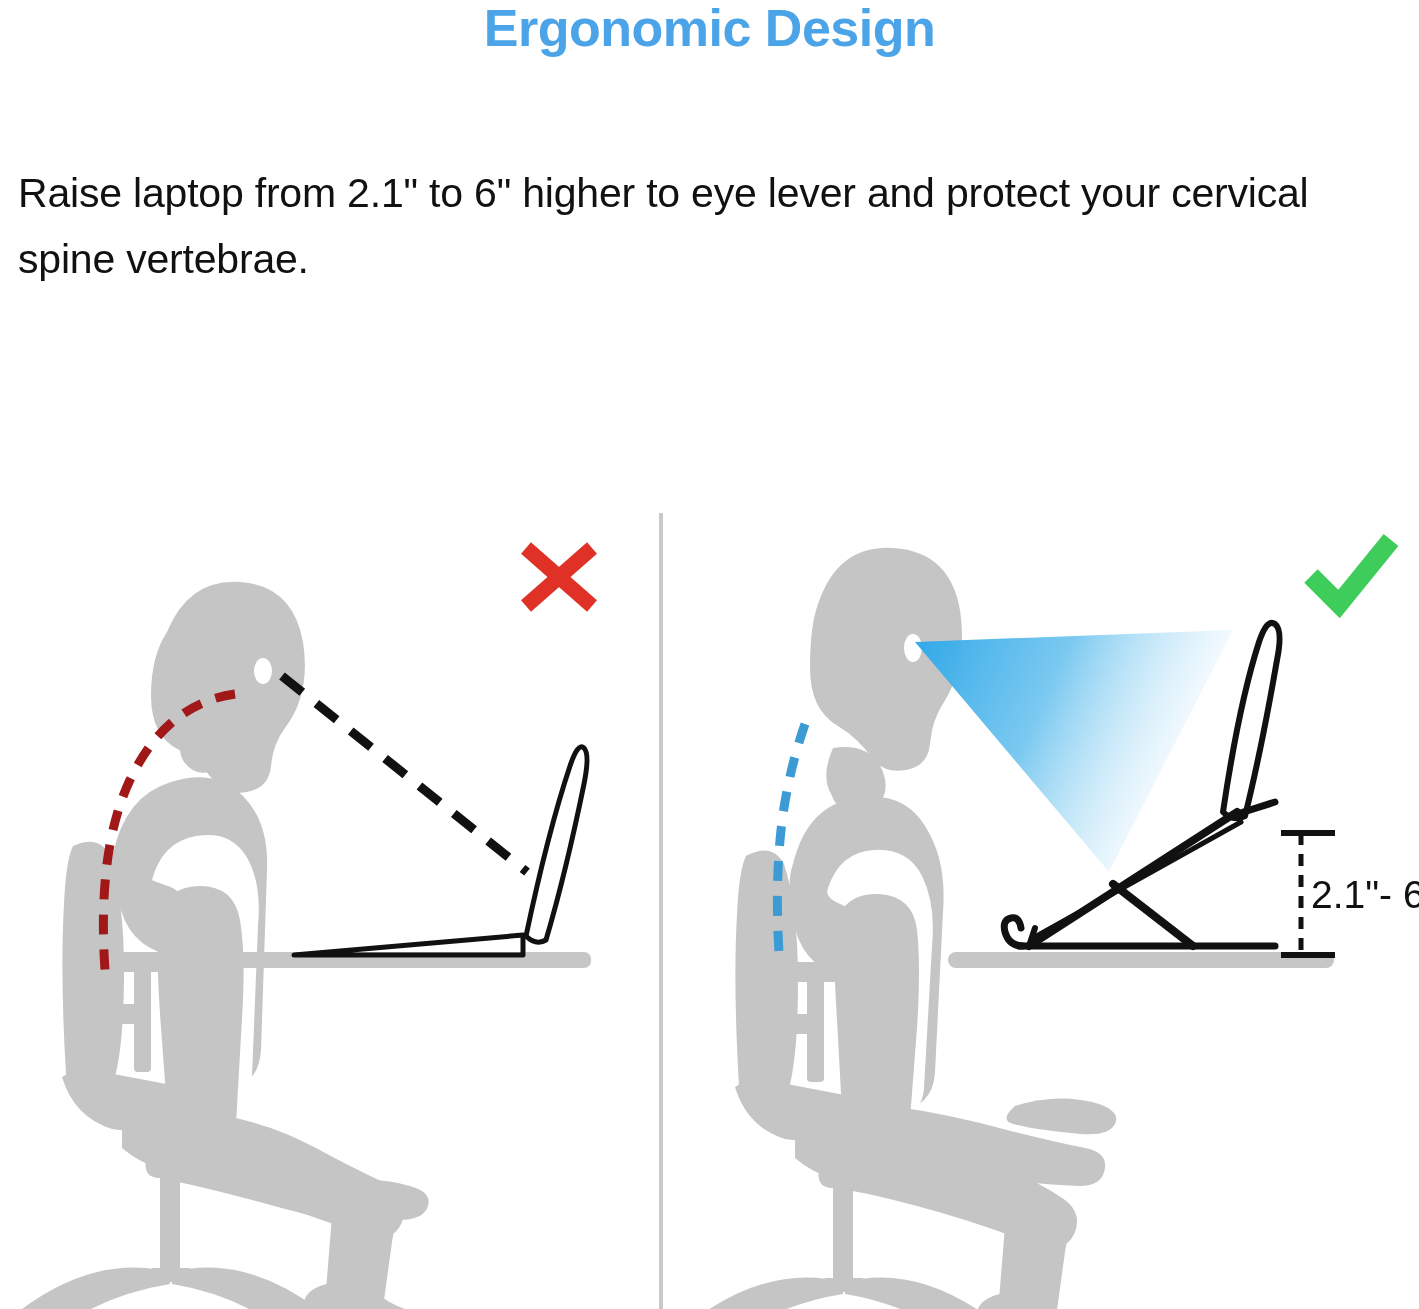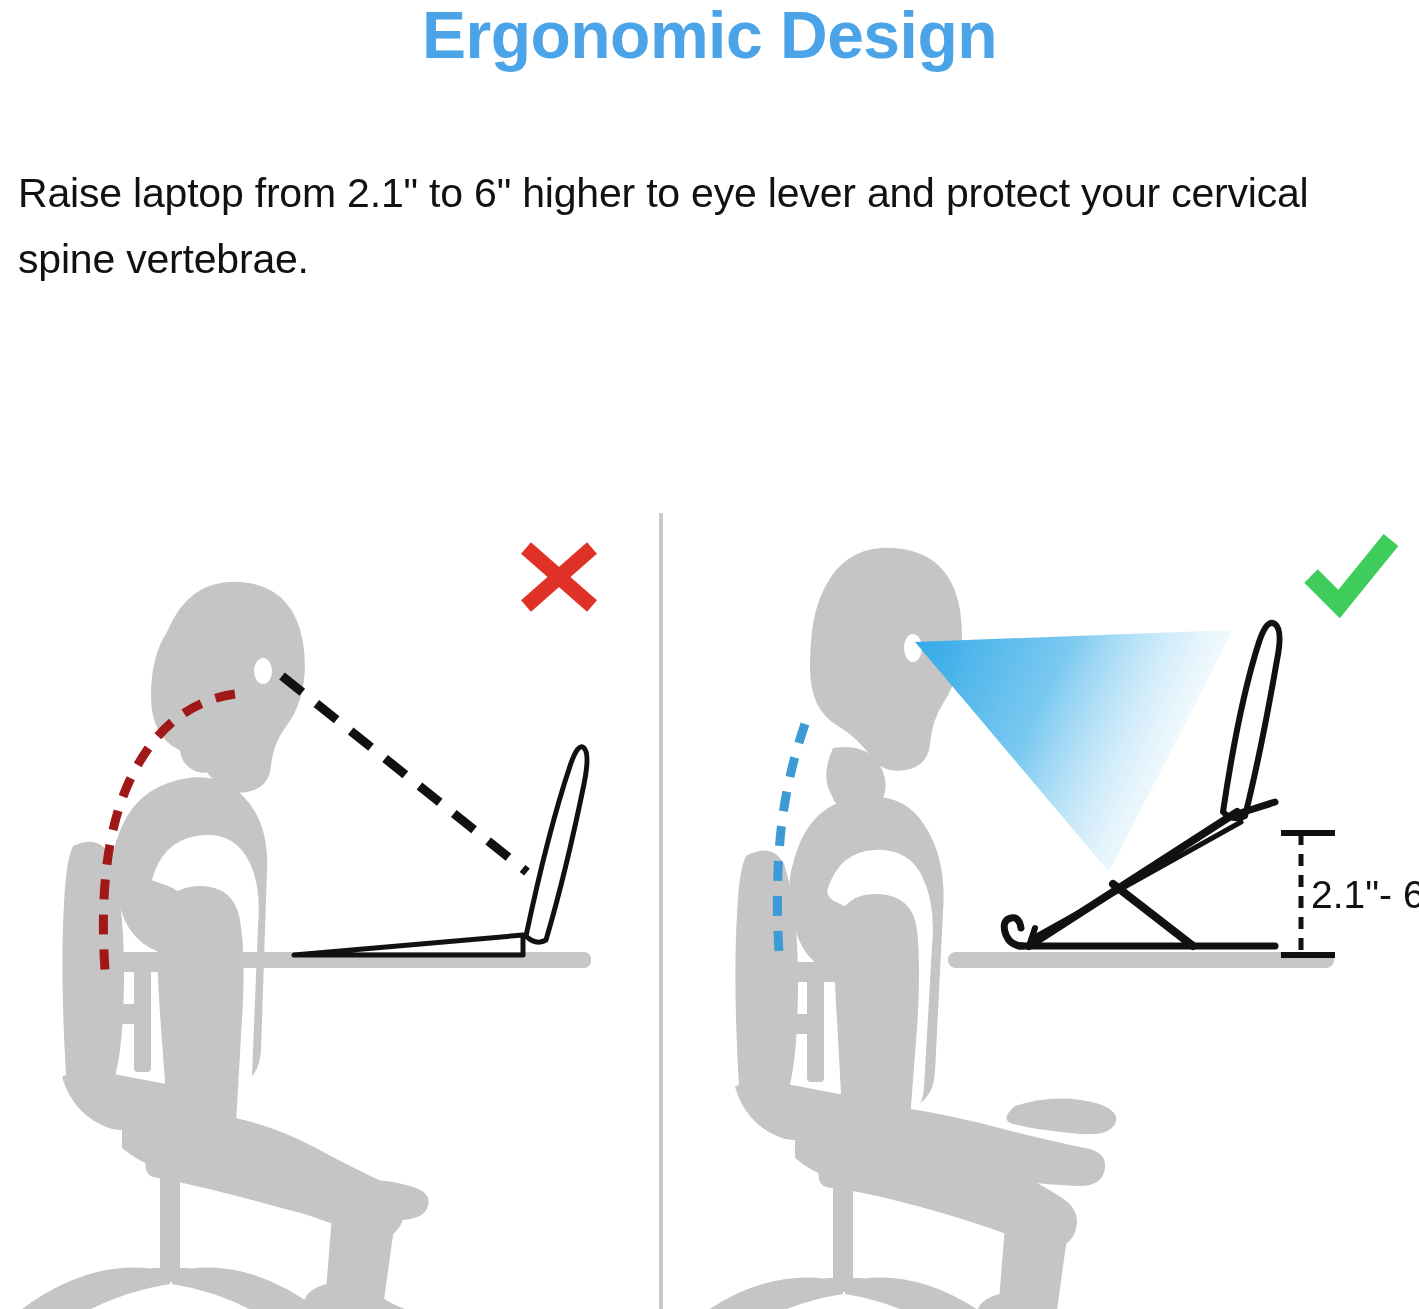"Ergonomic Design" .title { font-size: 66px -> 52px }
